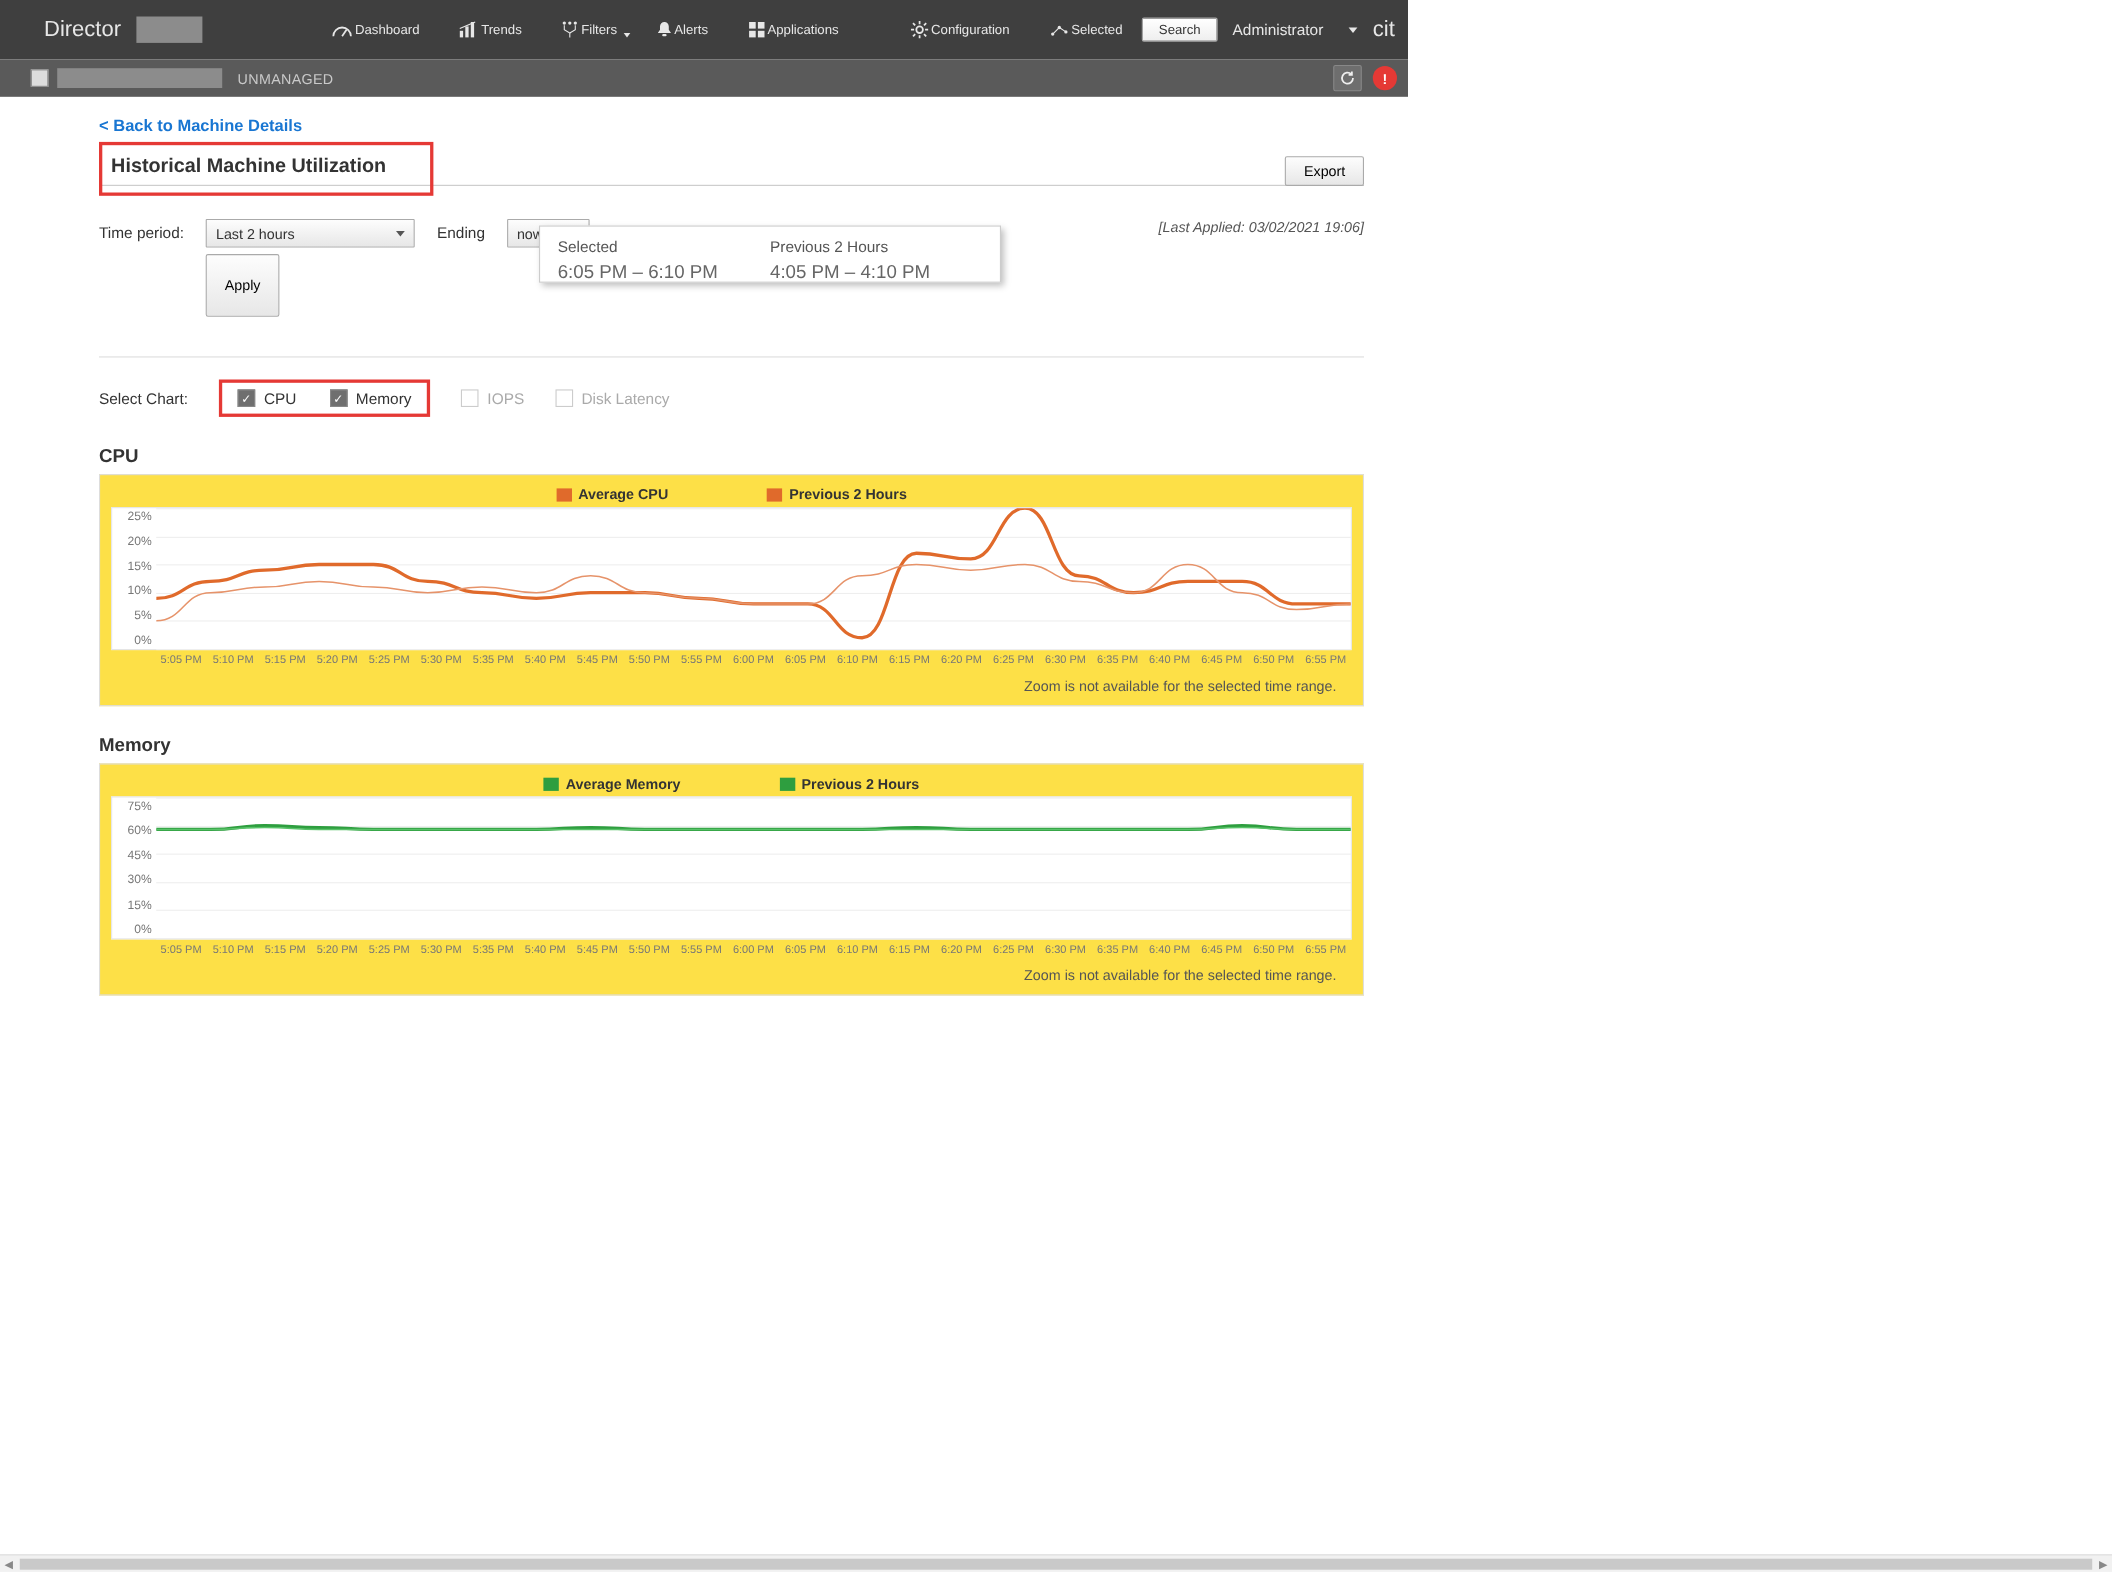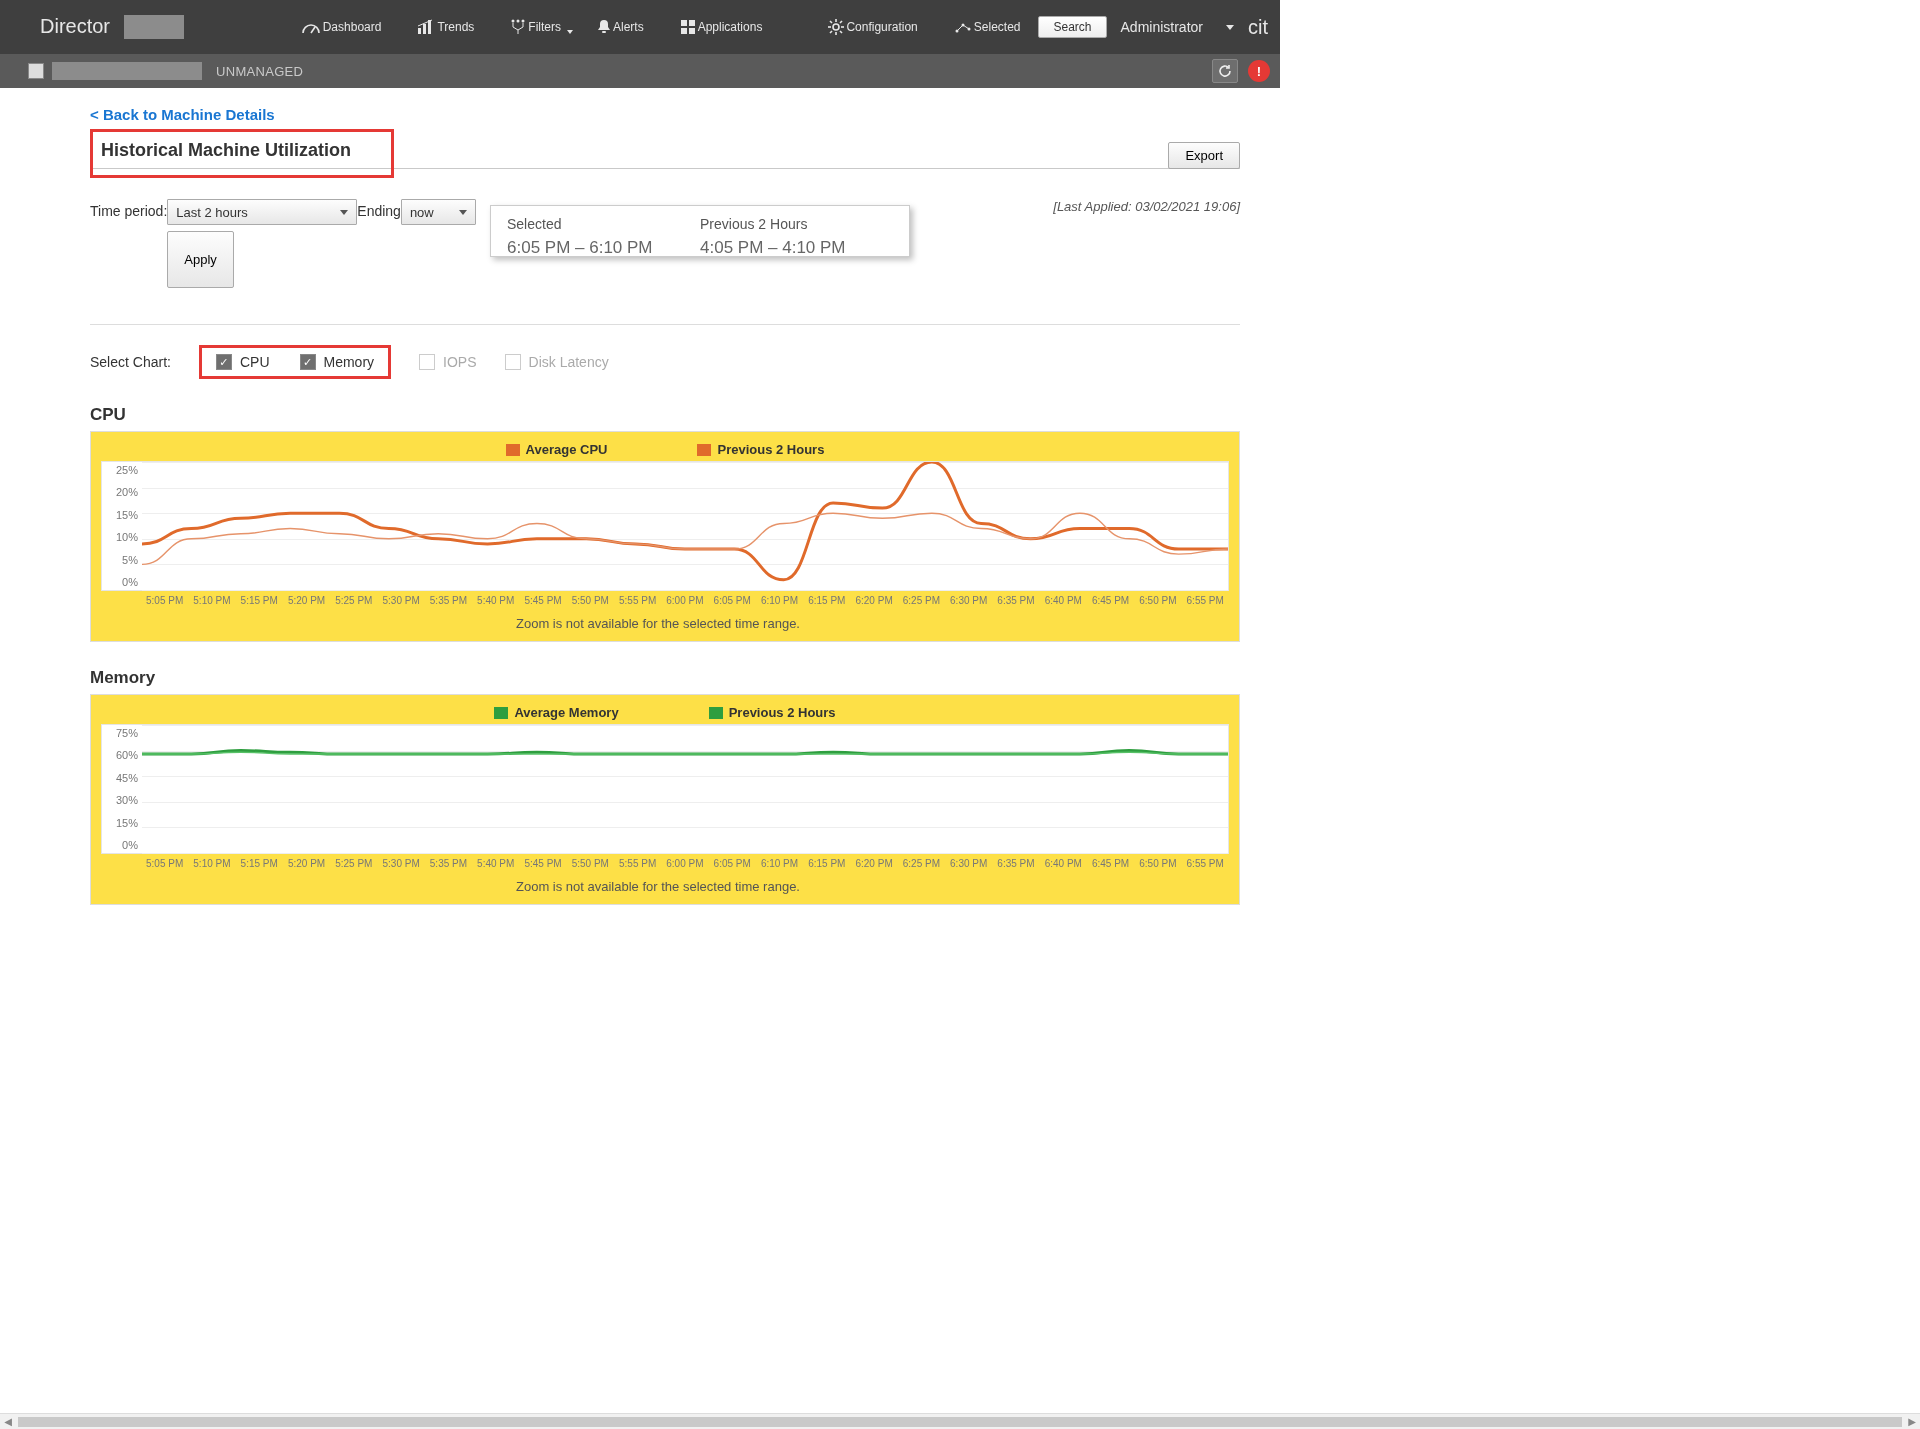"Time period:" .filter-row { gap: none -> 20px }
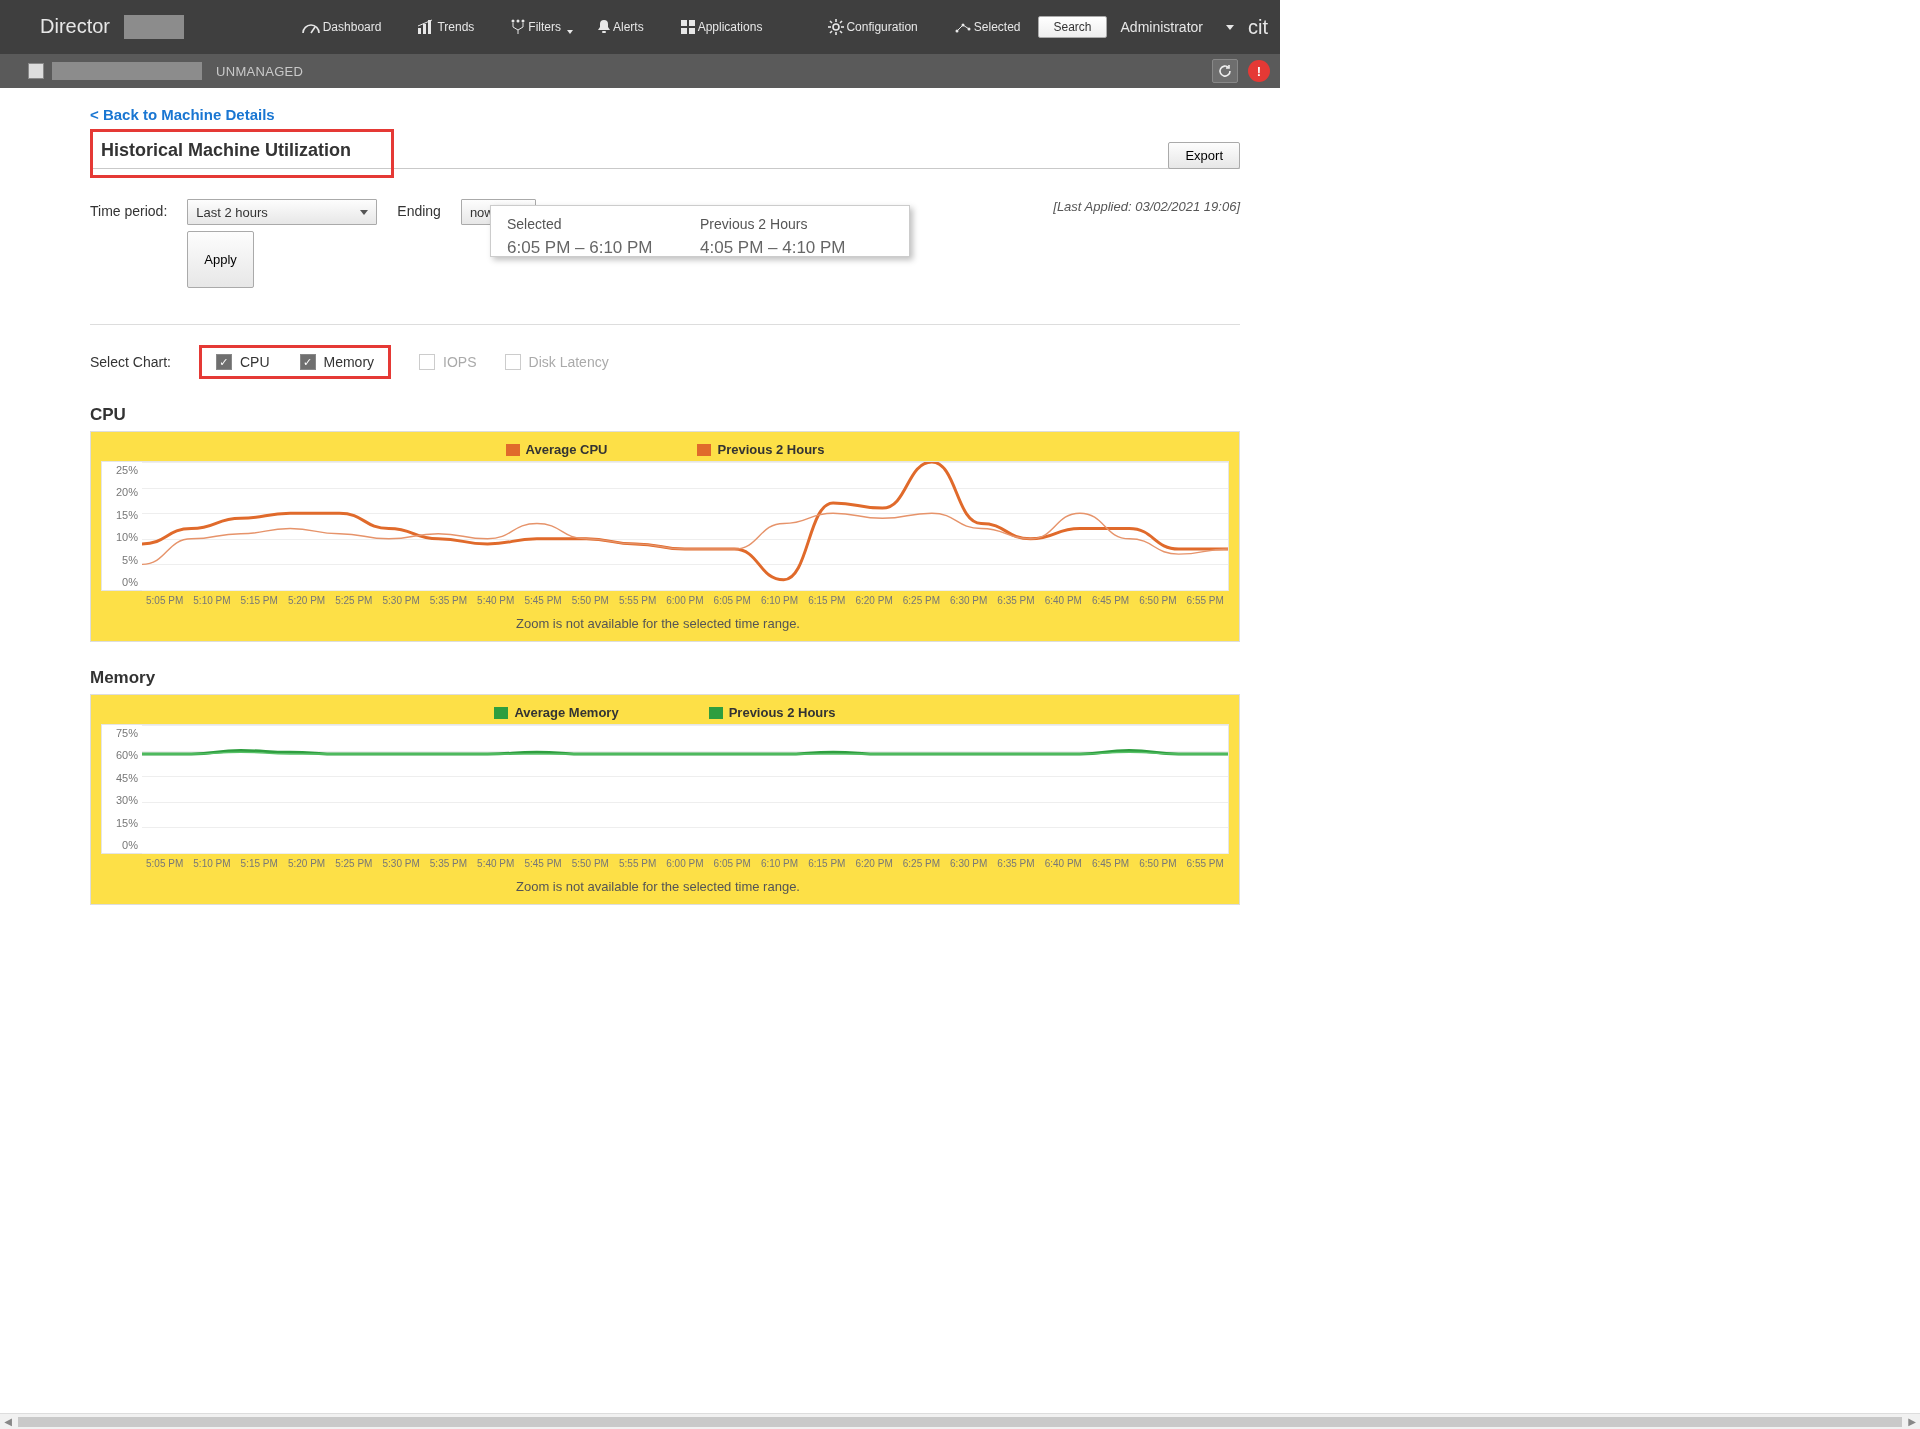"Zoom is not available for" .zoom-note { text-align: center -> right }
